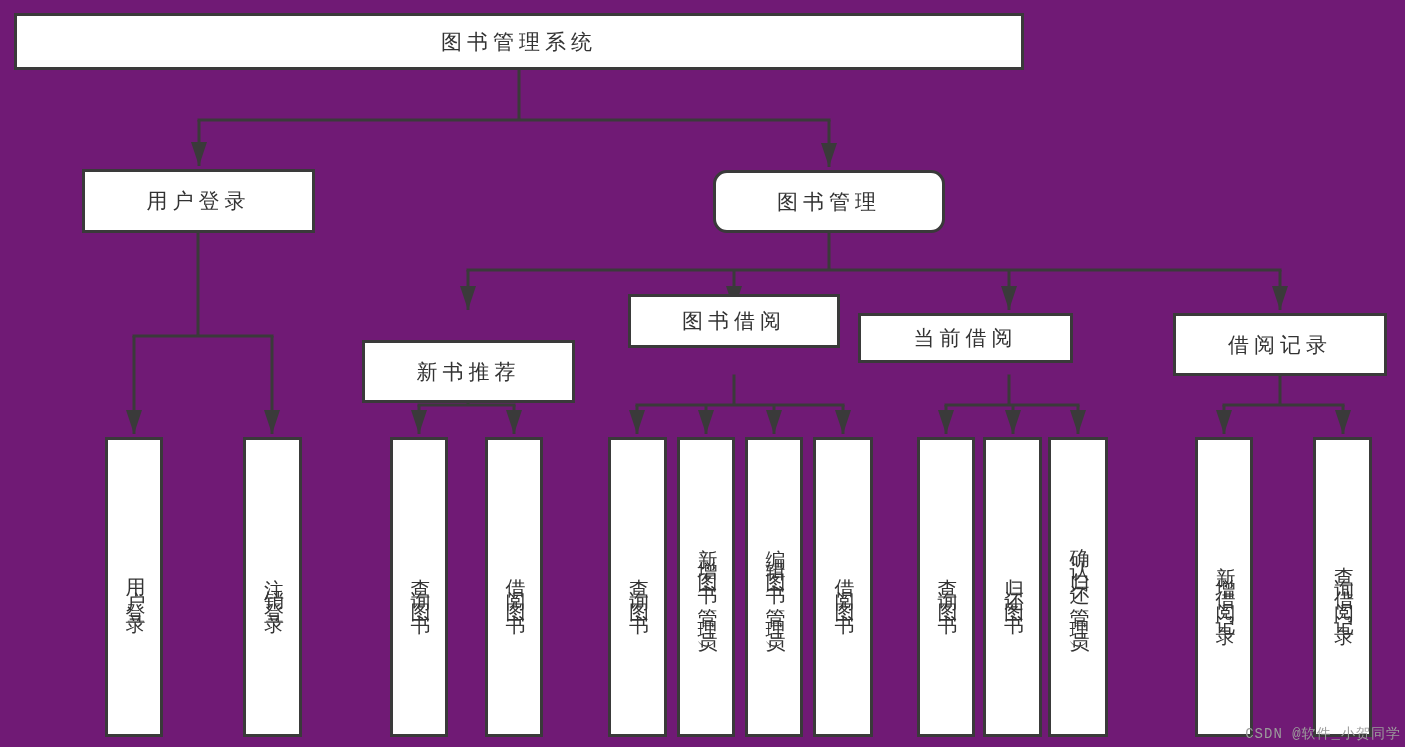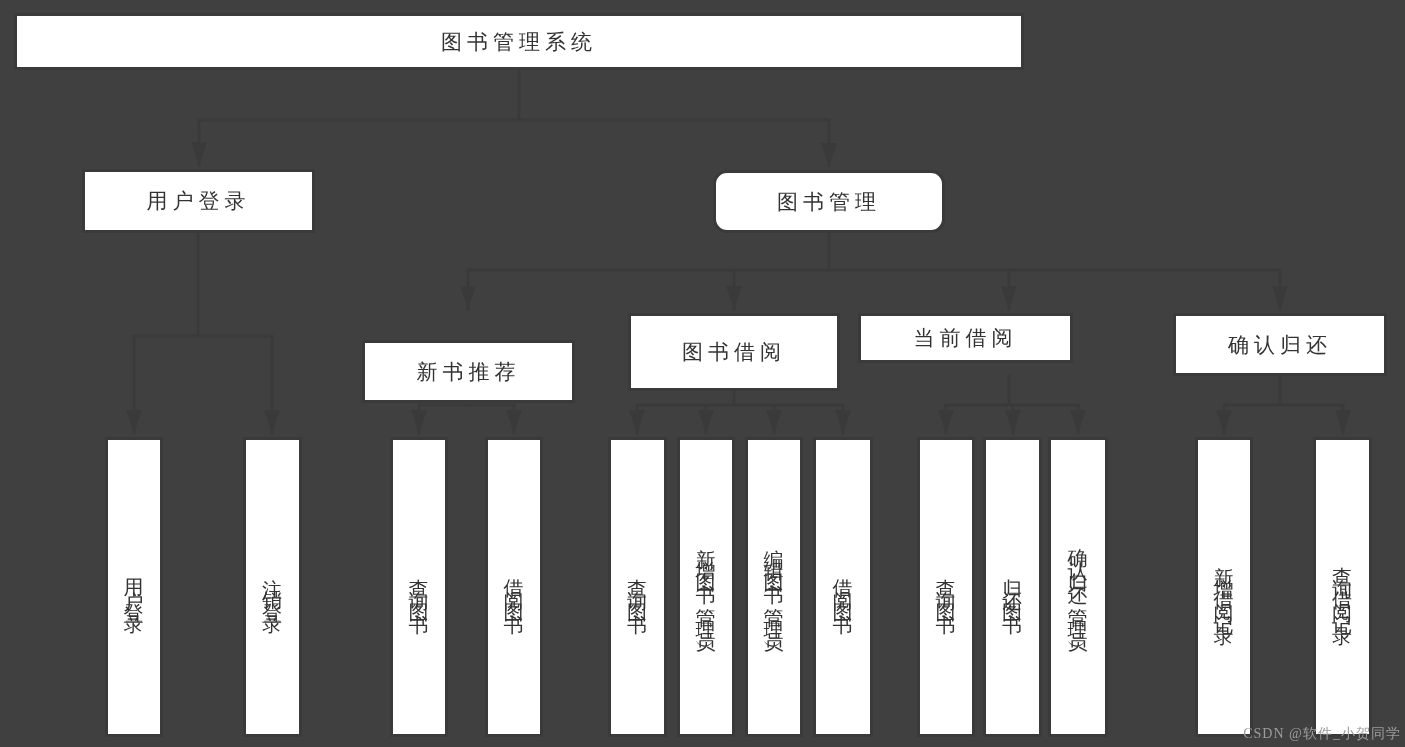"图书管理系统" #stage { background: #404040 -> #701a75; font-family: Liberation Serif, serif -> Liberation Mono, monospace }
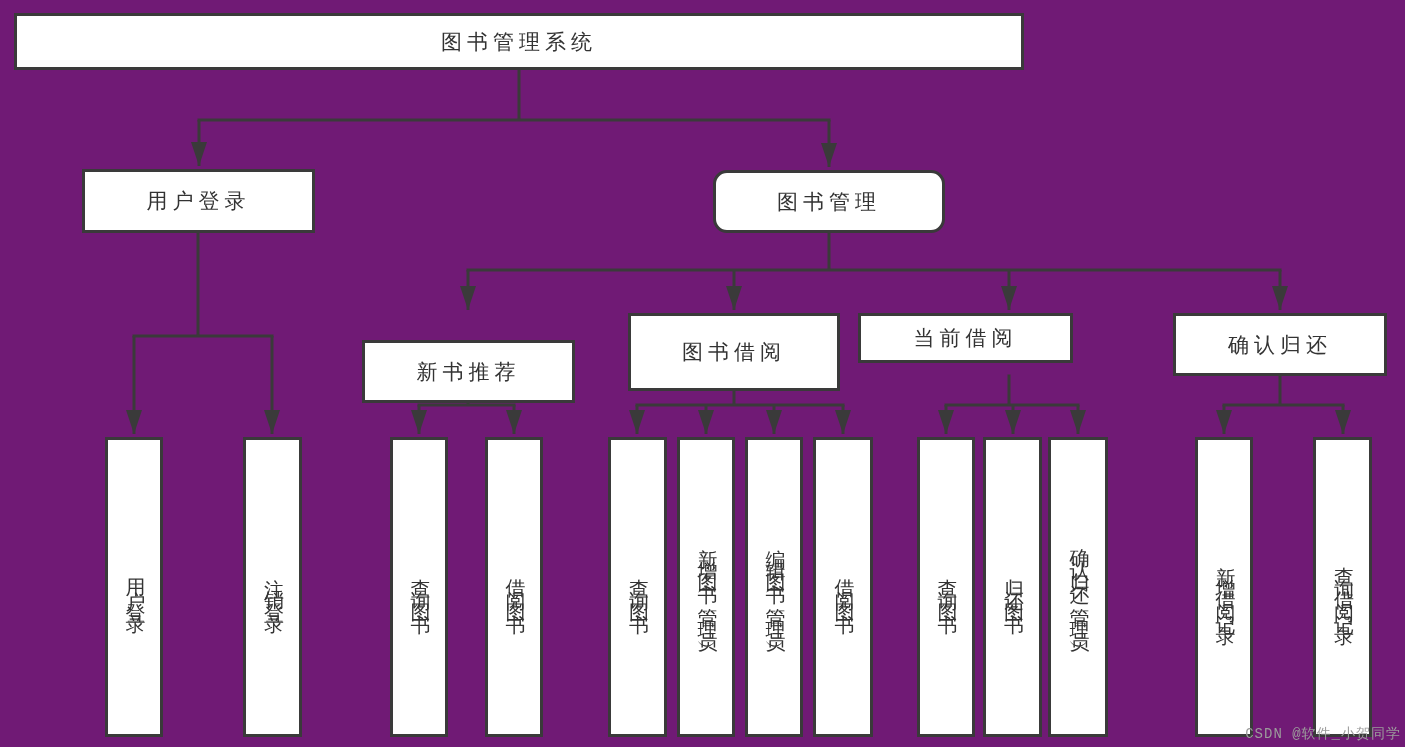"图书借阅" div.node { height: 78px -> 54px; top: 313px -> 294px }
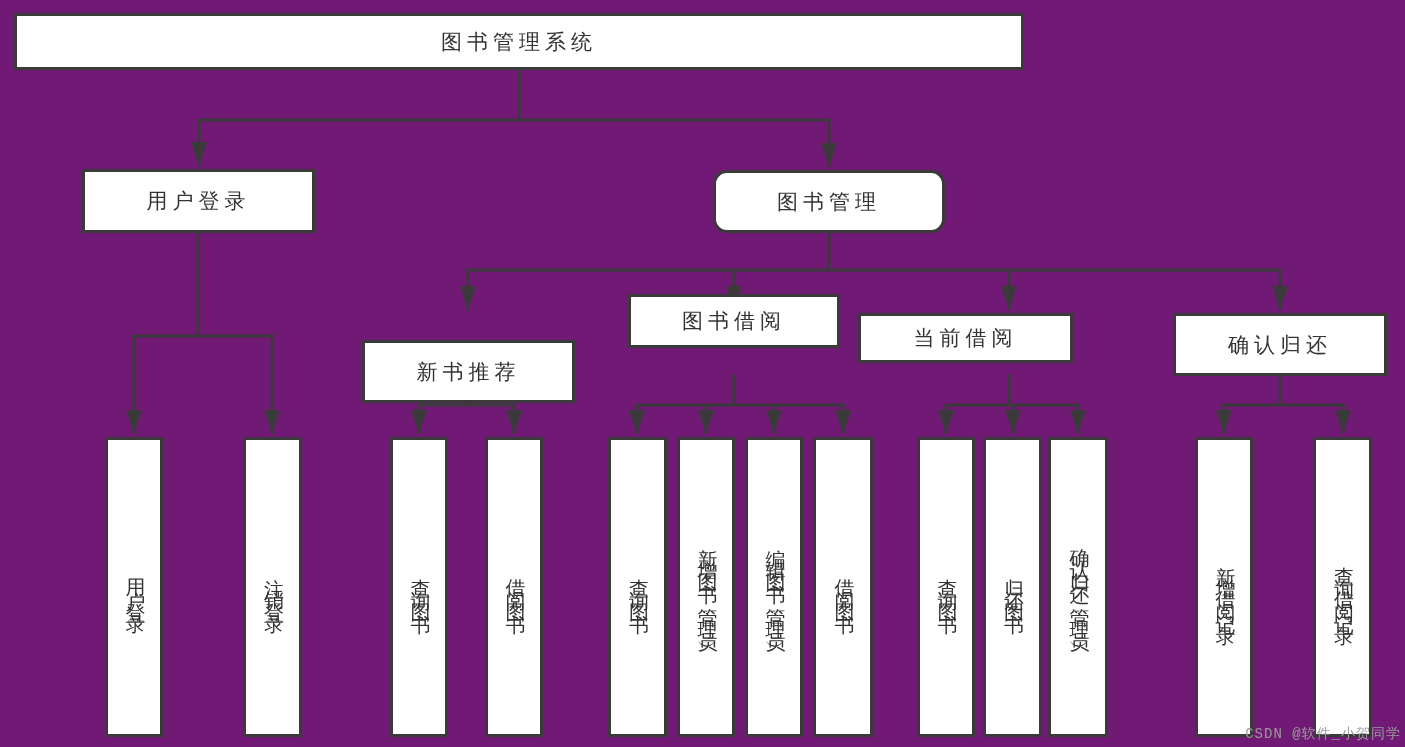"确认归还" div.node { text: 确认归还 -> 借阅记录 }
